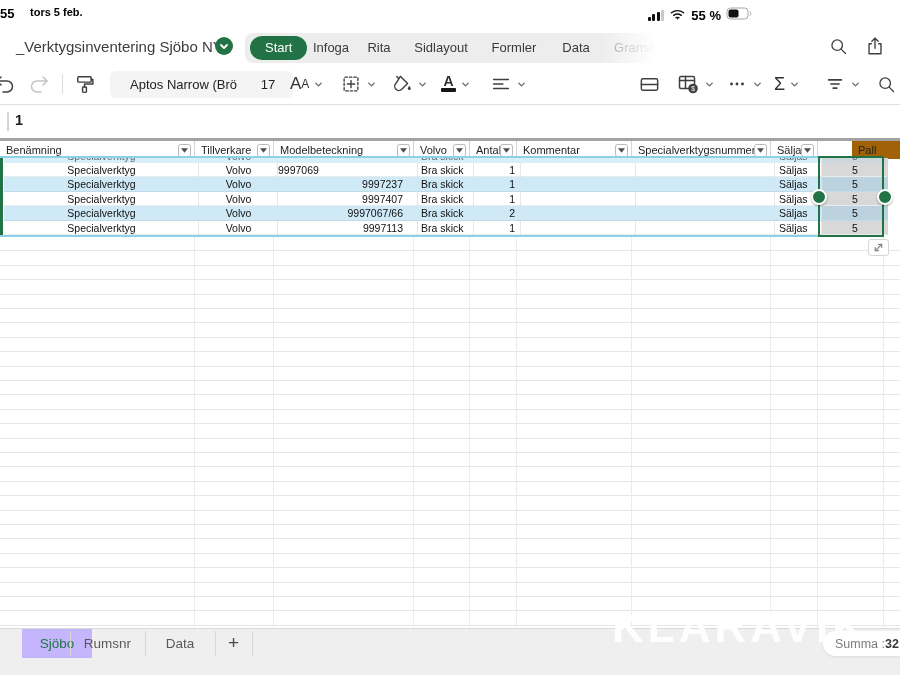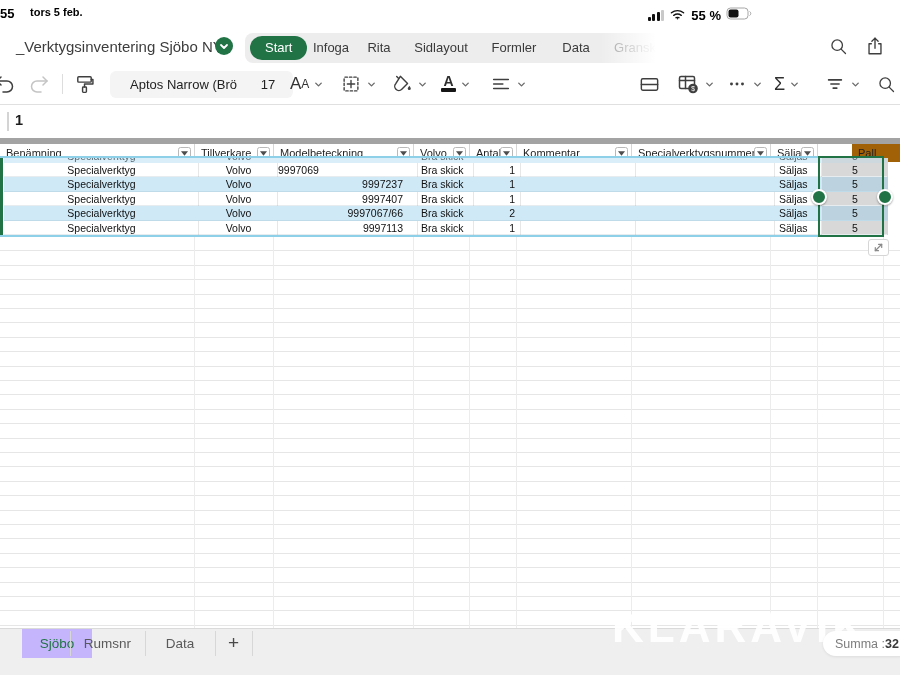"Benämning" .thead { border-top: 6px solid #a3a3a3 -> 3px solid #a3a3a3 }
